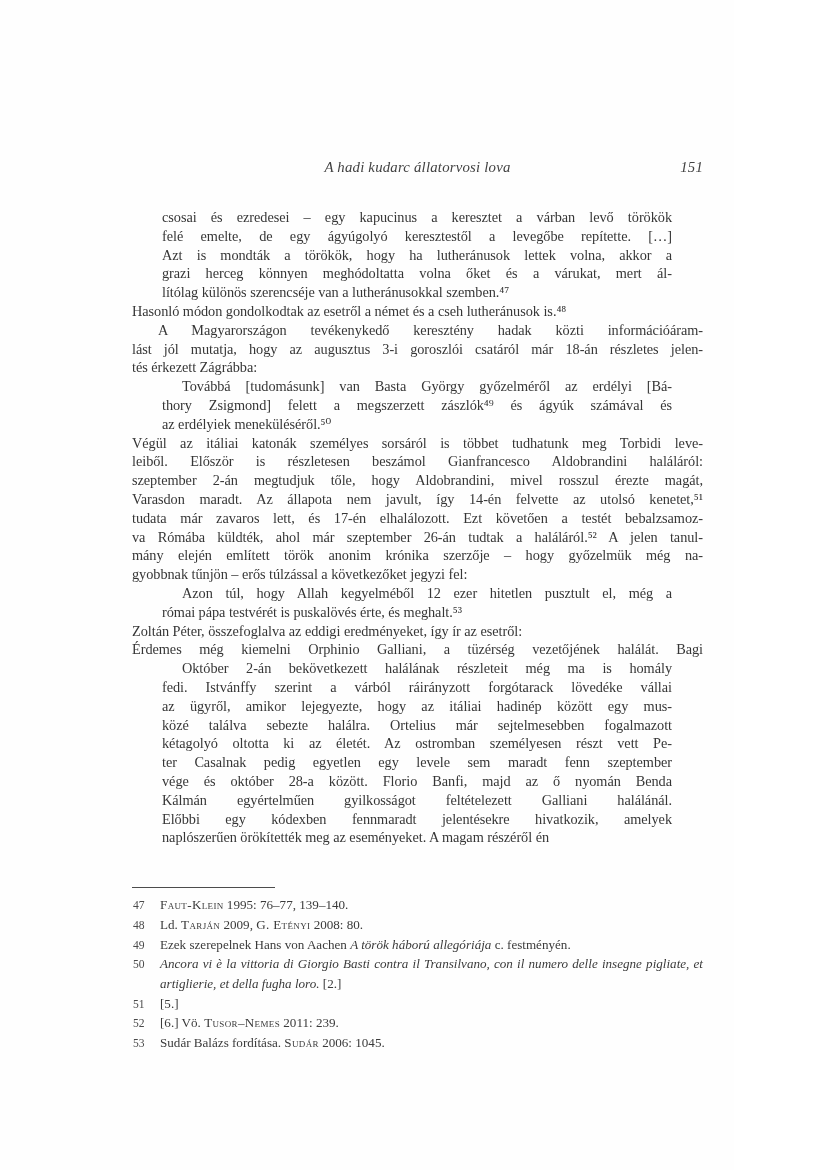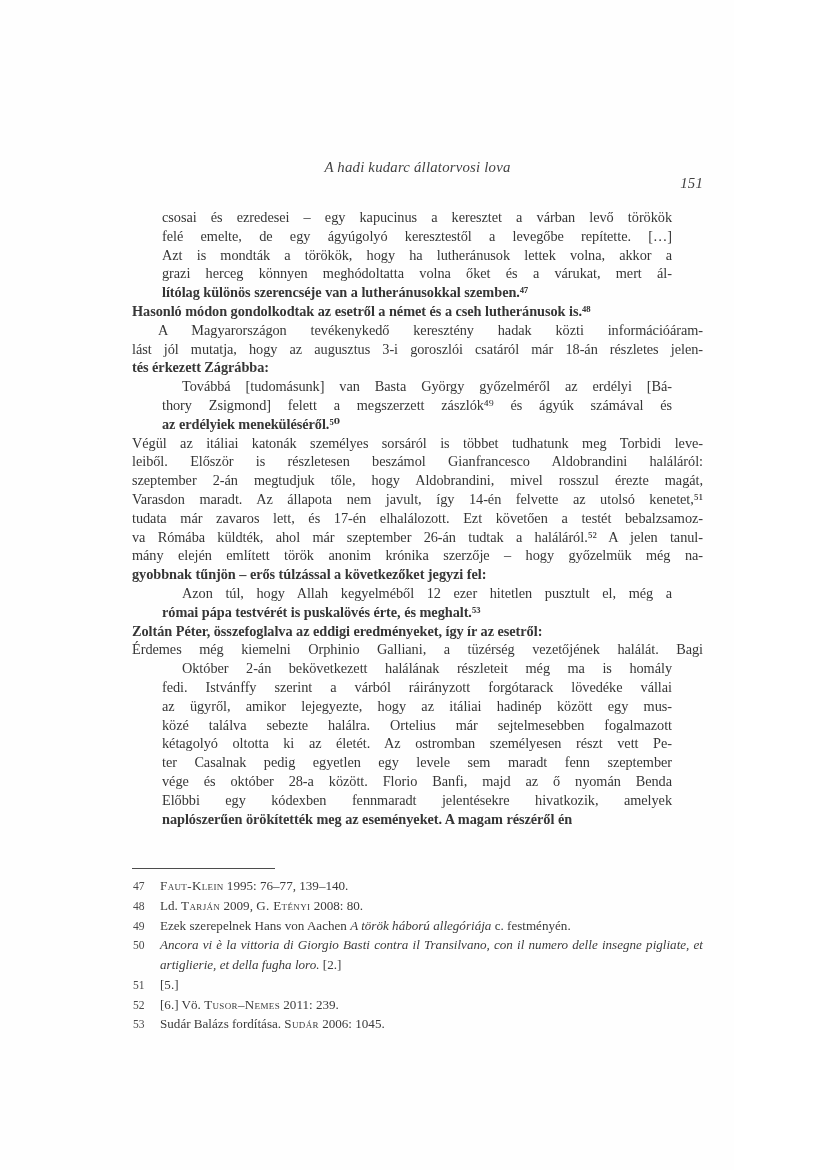"151" .running-header .pagenum { top: 16px -> 0 }
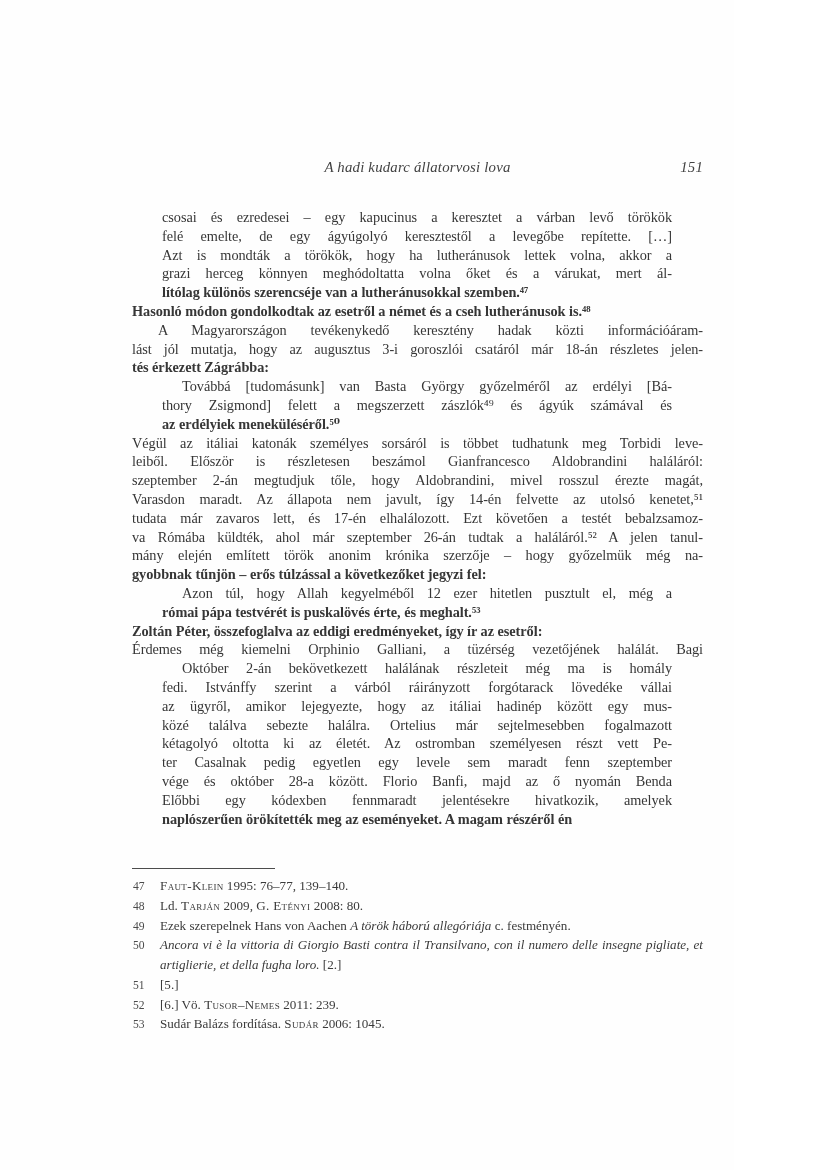"lítólag különös szerencséje van a" .line.last { font-weight: bold -> none }
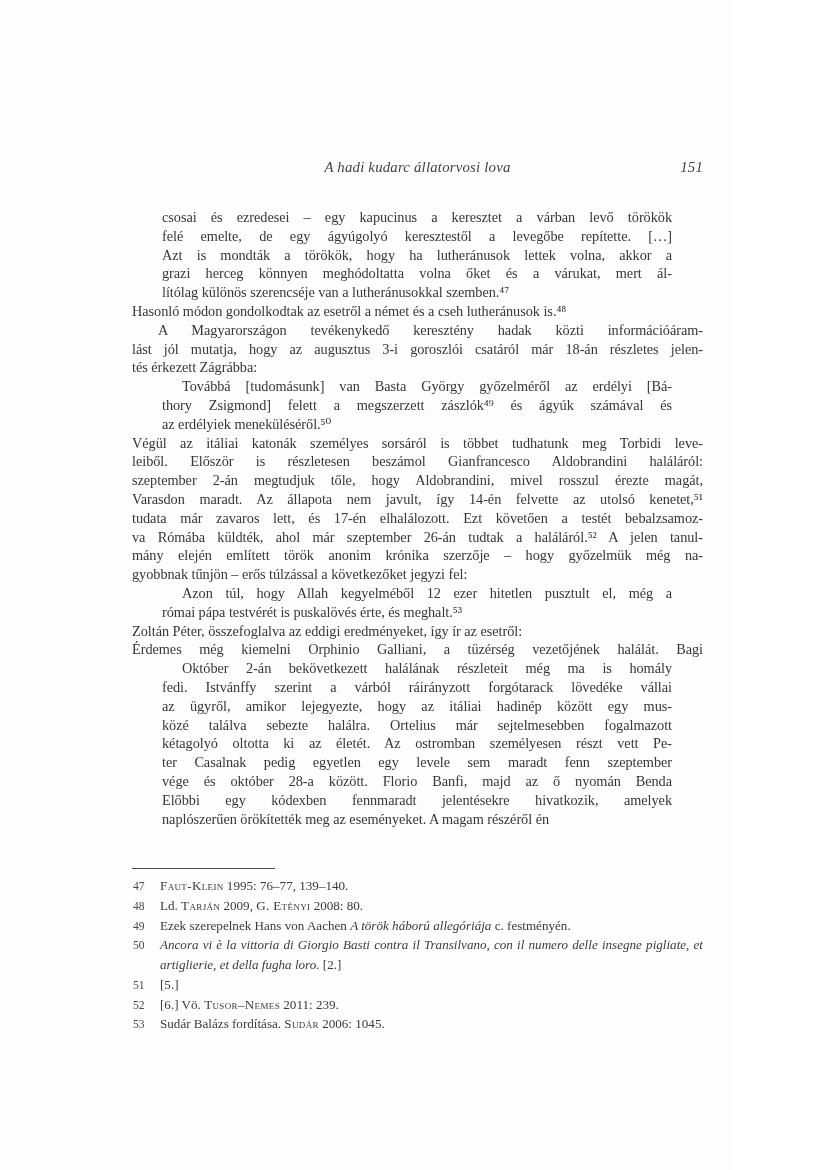"Kálmán egyértelműen gyilkosságot" div.line { html: none -> <div>Kálmán egyértelműen gyilkosságot feltételezett Galliani halálánál.</div> }
